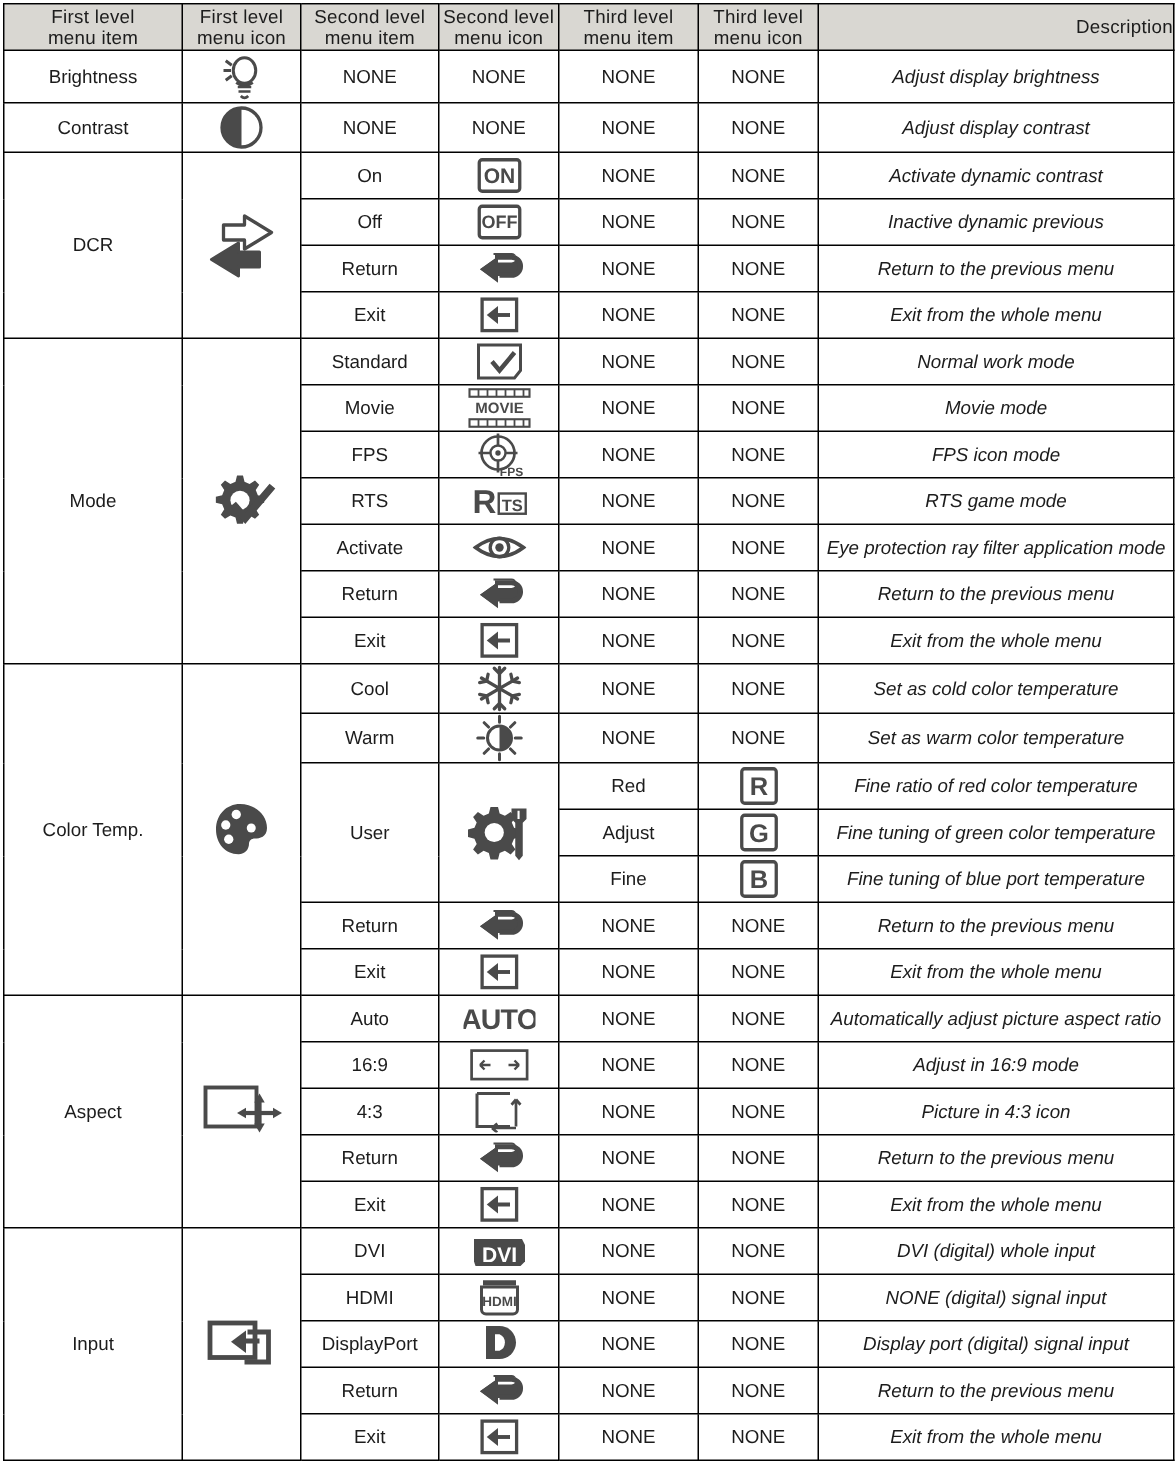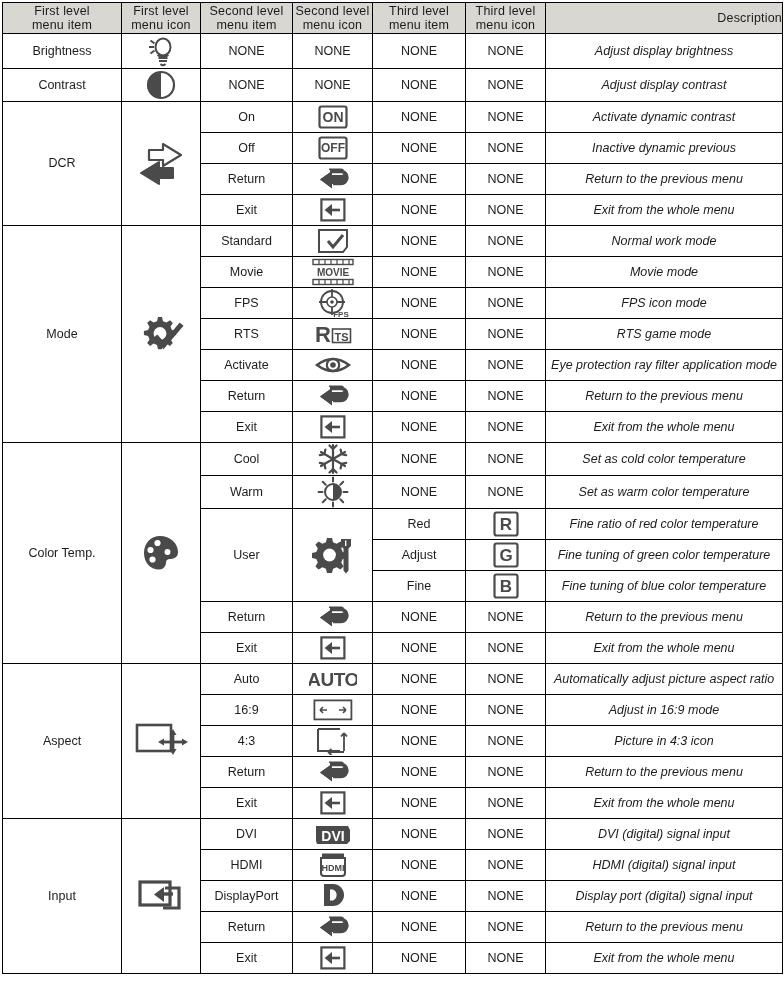"Fine tuning of blue color" td.desc { text: color -> port }
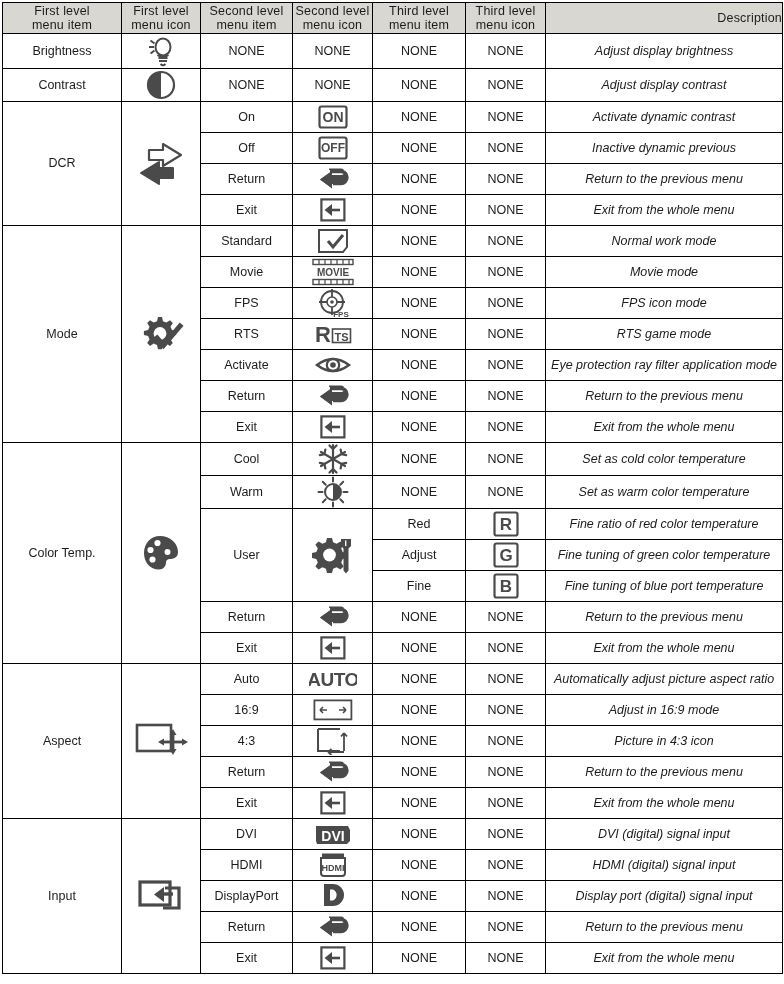"DVI (digital) signal input" td.desc { text: signal -> whole }
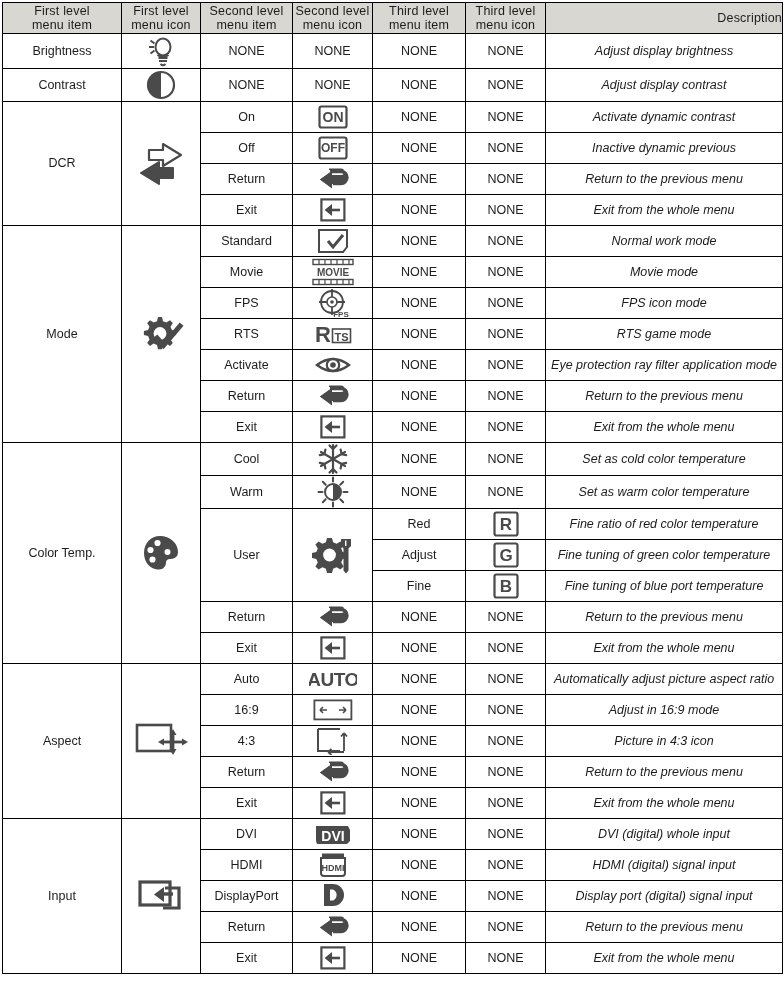"HDMI (digital) signal input" td.desc { text: HDMI -> NONE }
